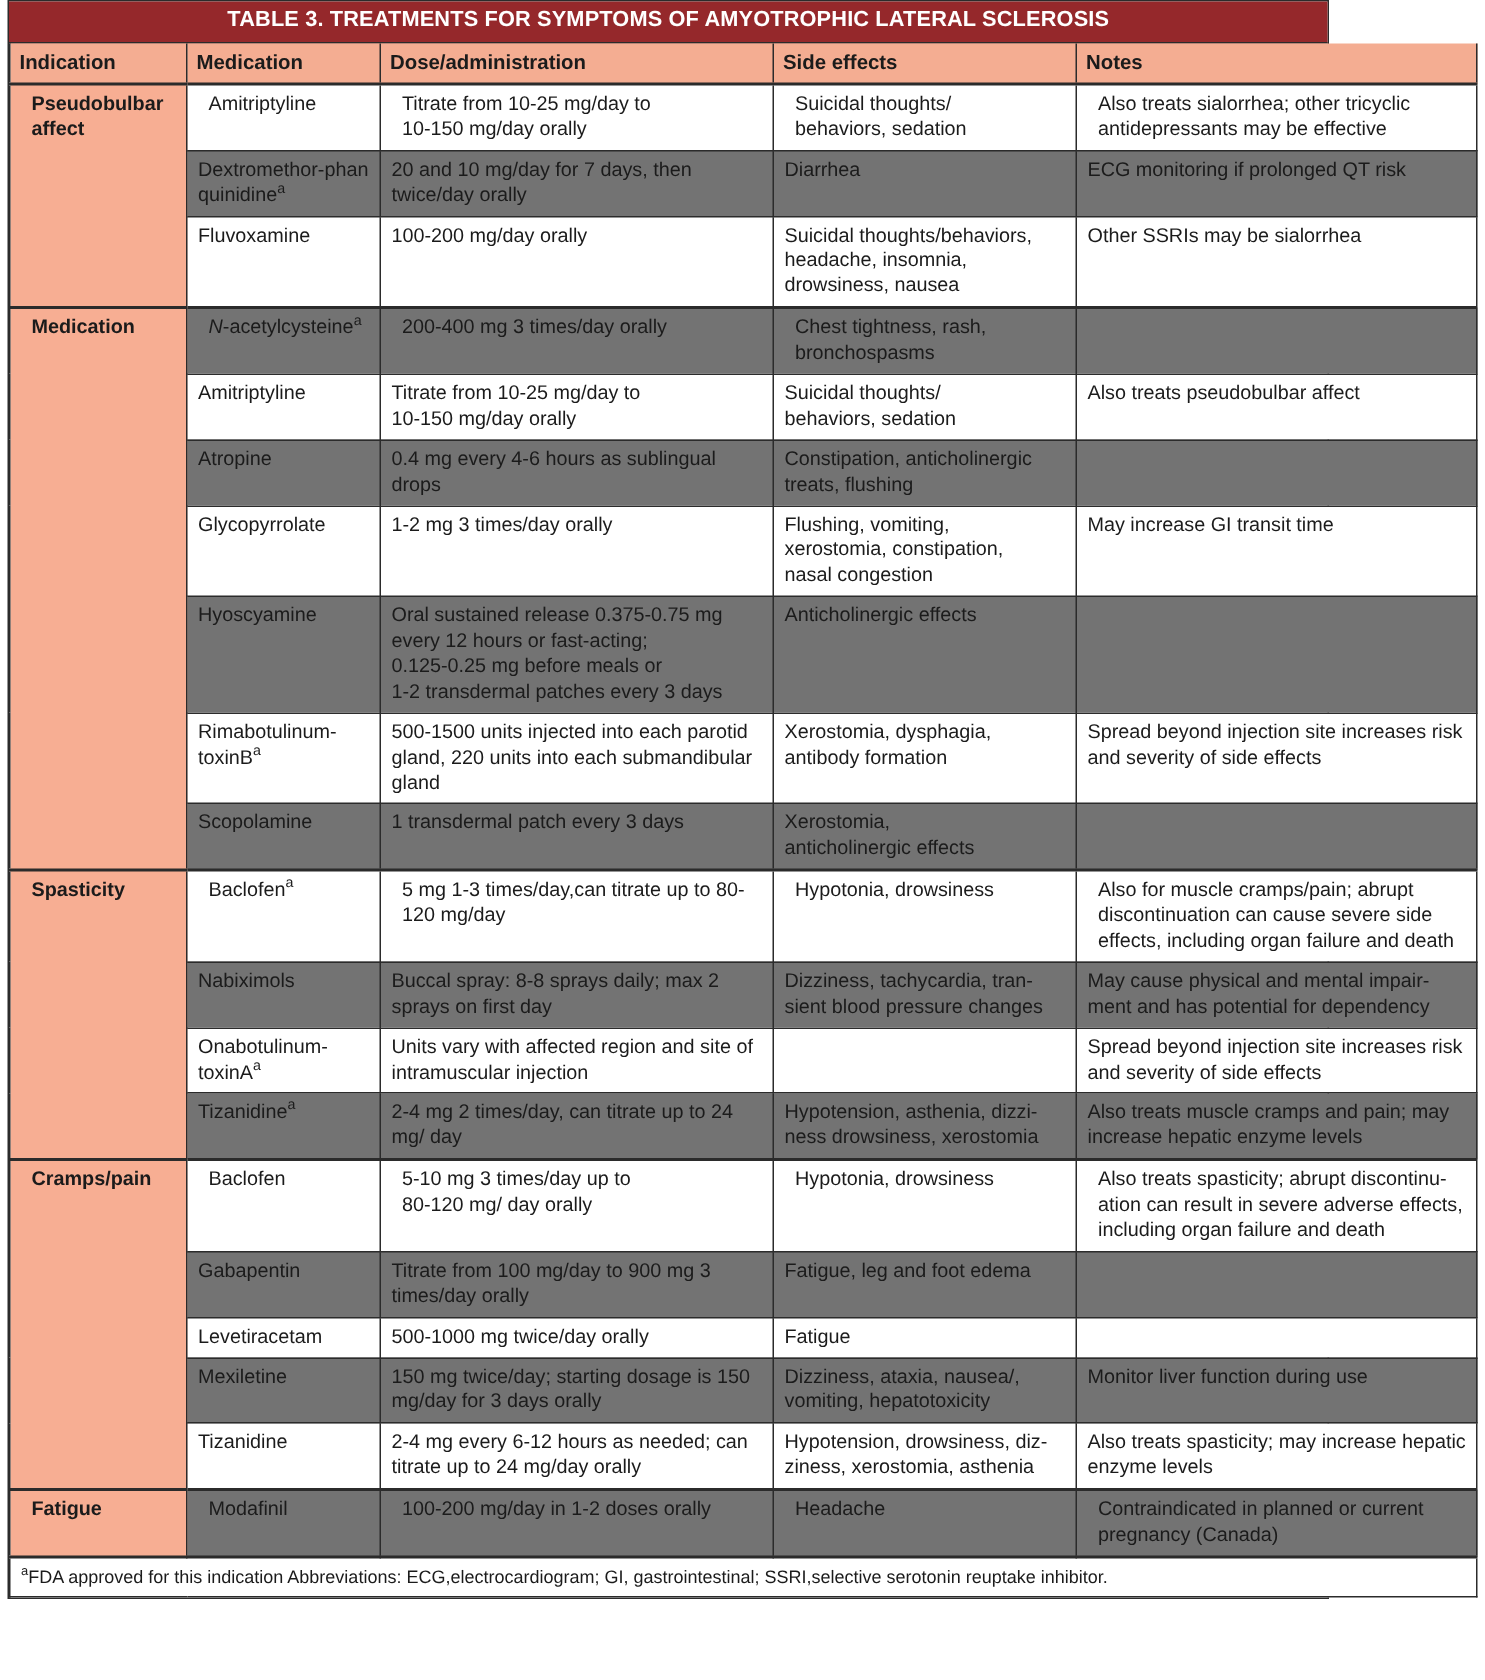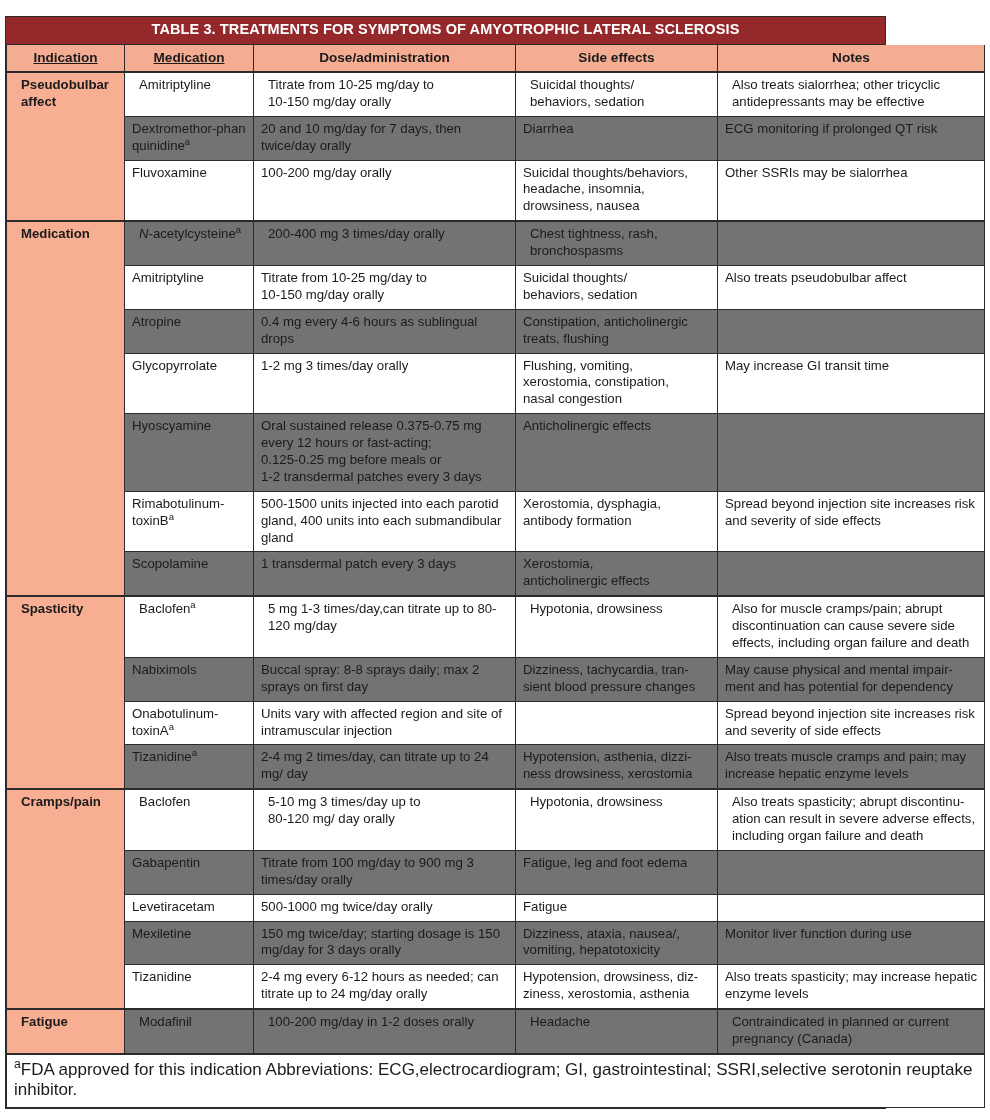"TABLE 3. TREATMENTS FOR SYMPTOMS" #table-wrap { margin: 16px 5px 0 5px -> 0 5px 0 5px }
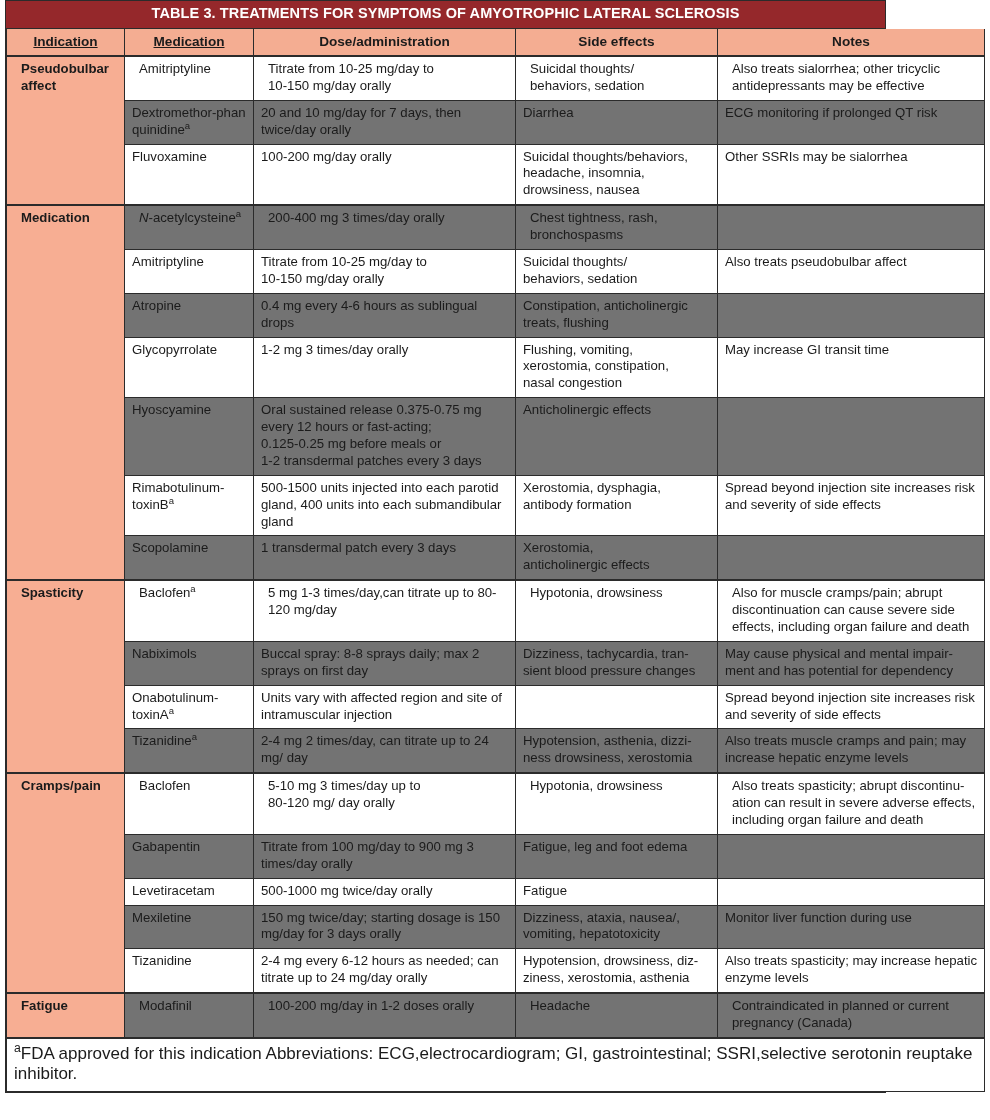"Indication" thead th.left { text-align: center -> left; text-decoration: underline -> none }
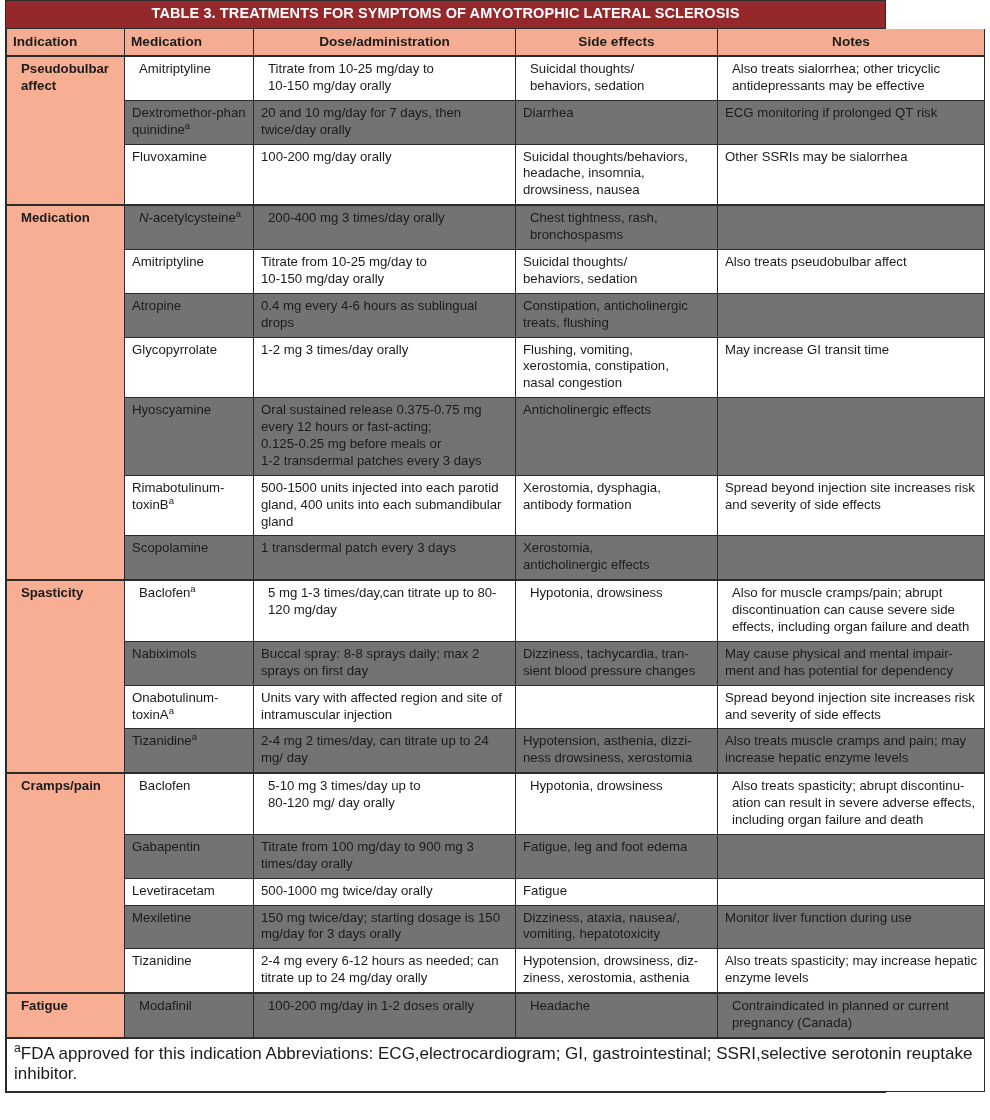"Dose/administration" thead th { text-align: center -> left }
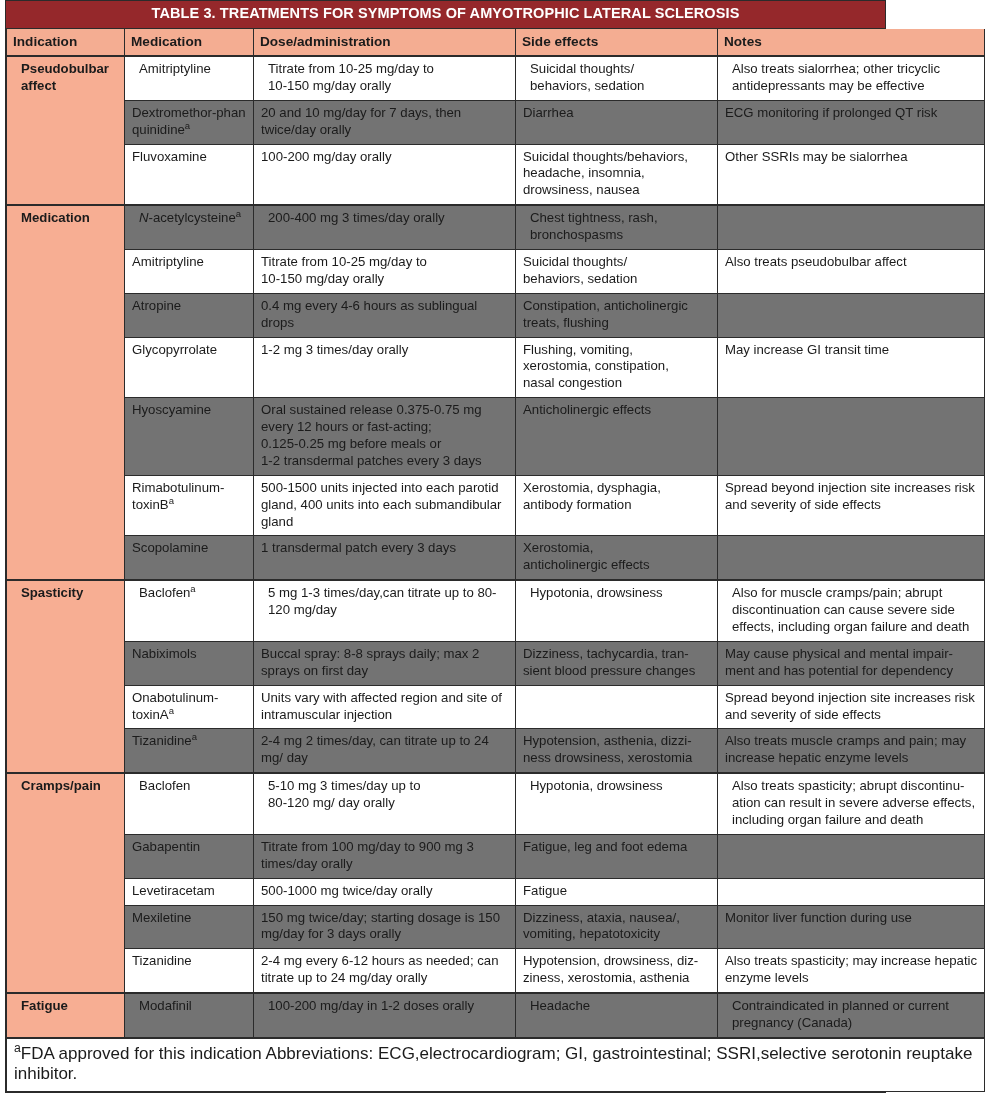"500-1500 units injected into each" td { text: 400 -> 220 }
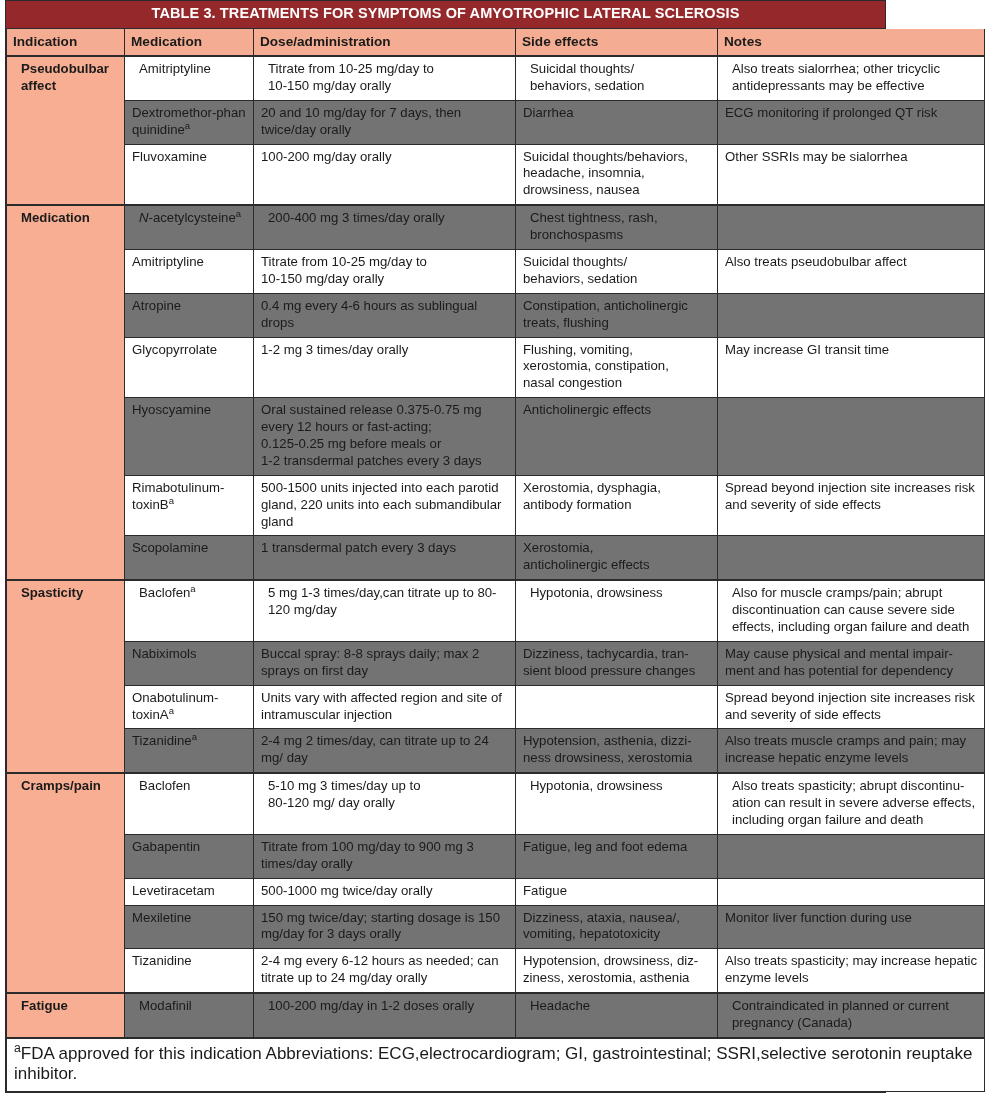"aFDA approved for this indication" .footnote-row td { font-size: 17px -> 12px }
